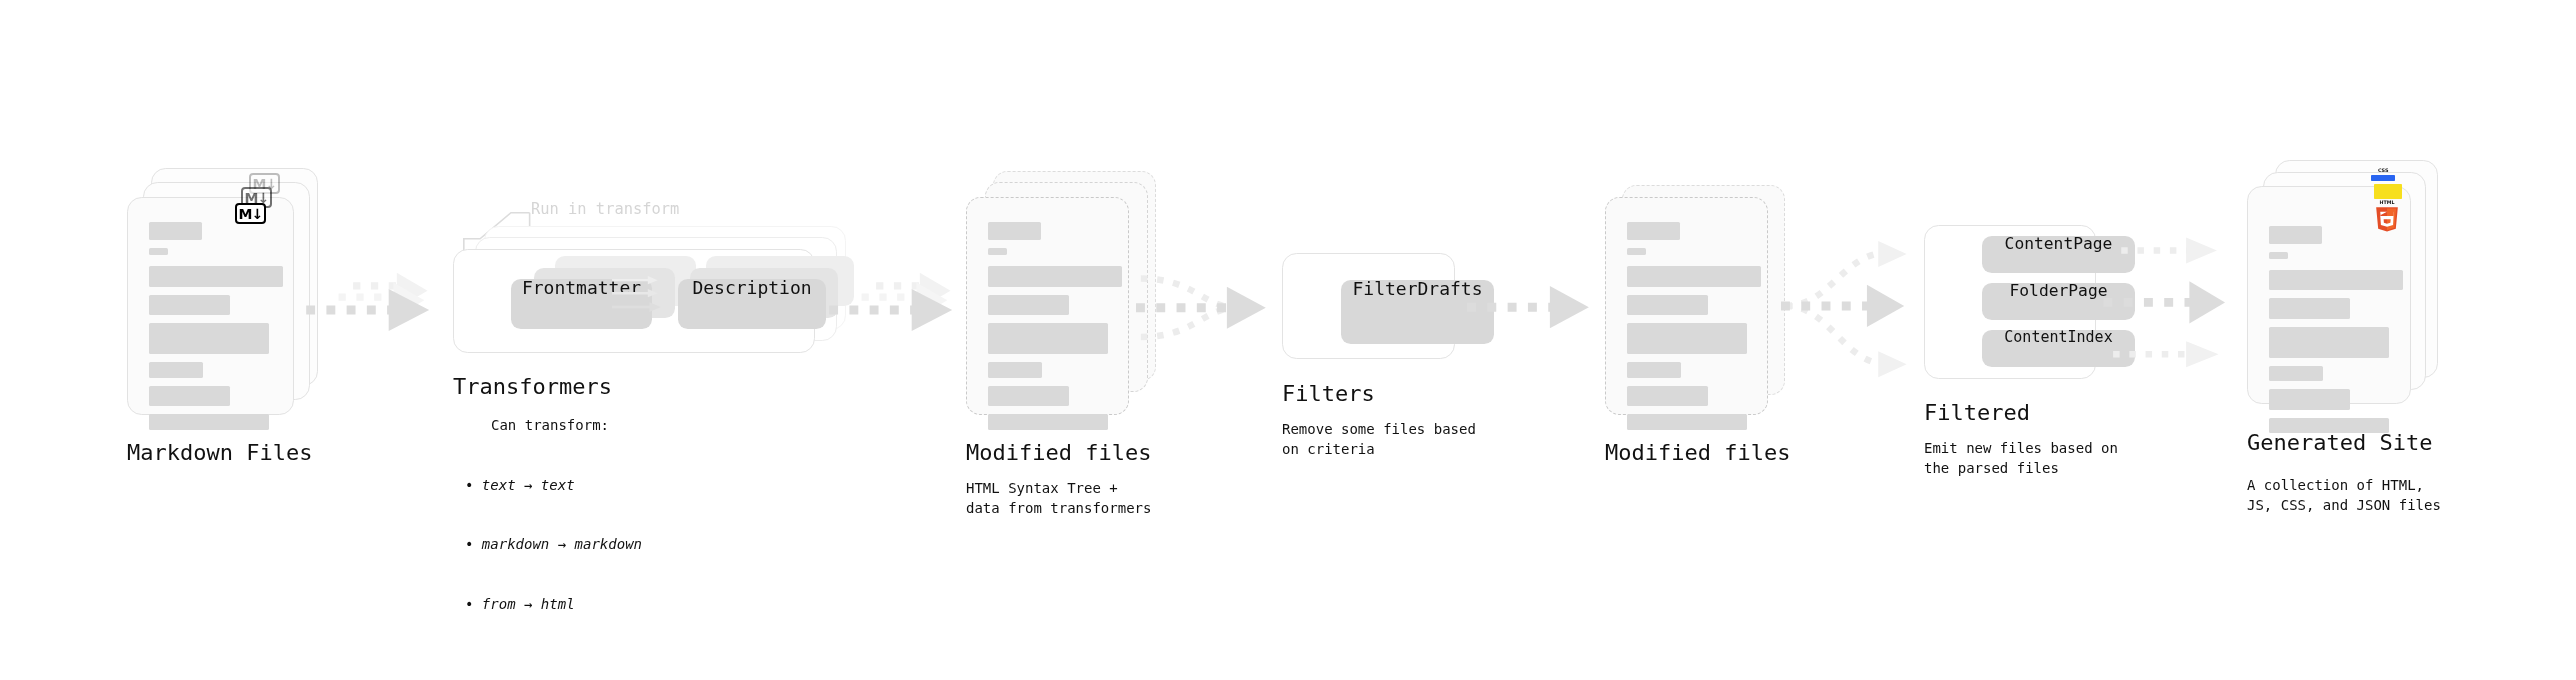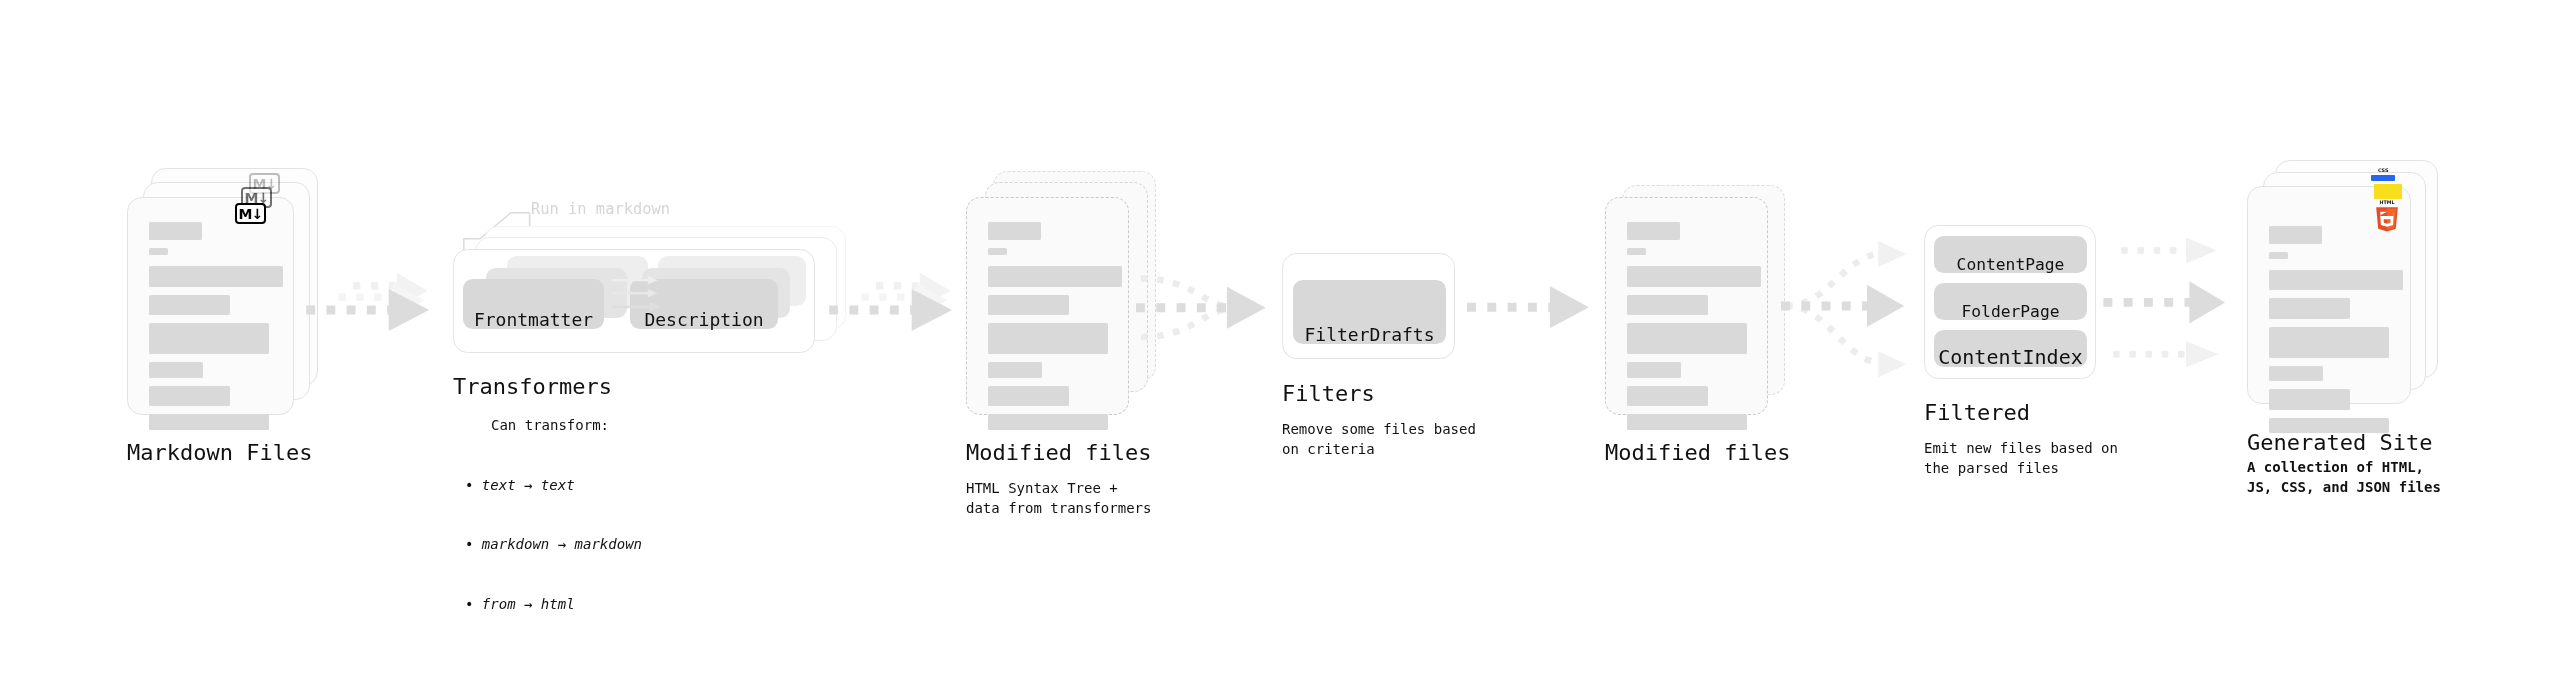"Run in markdown" div.note { text: markdown -> transform }
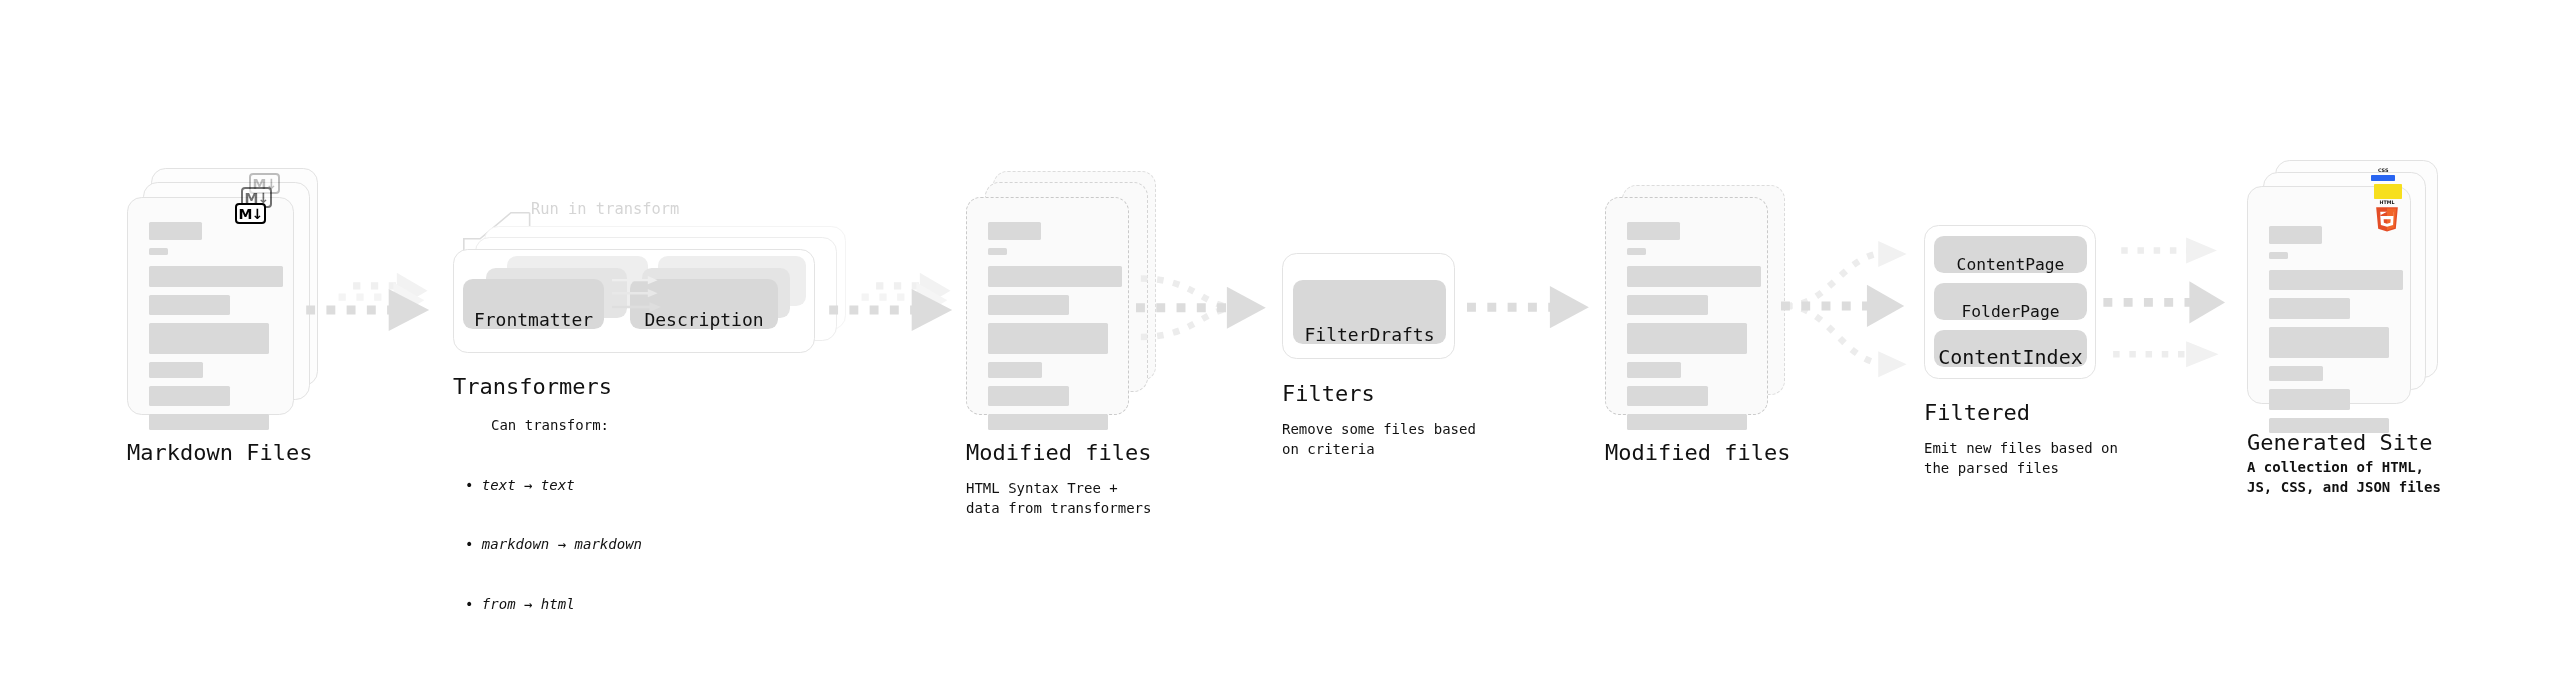"ContentPage" .chip { align-items: flex-end -> flex-start; margin-left: none -> 48px }
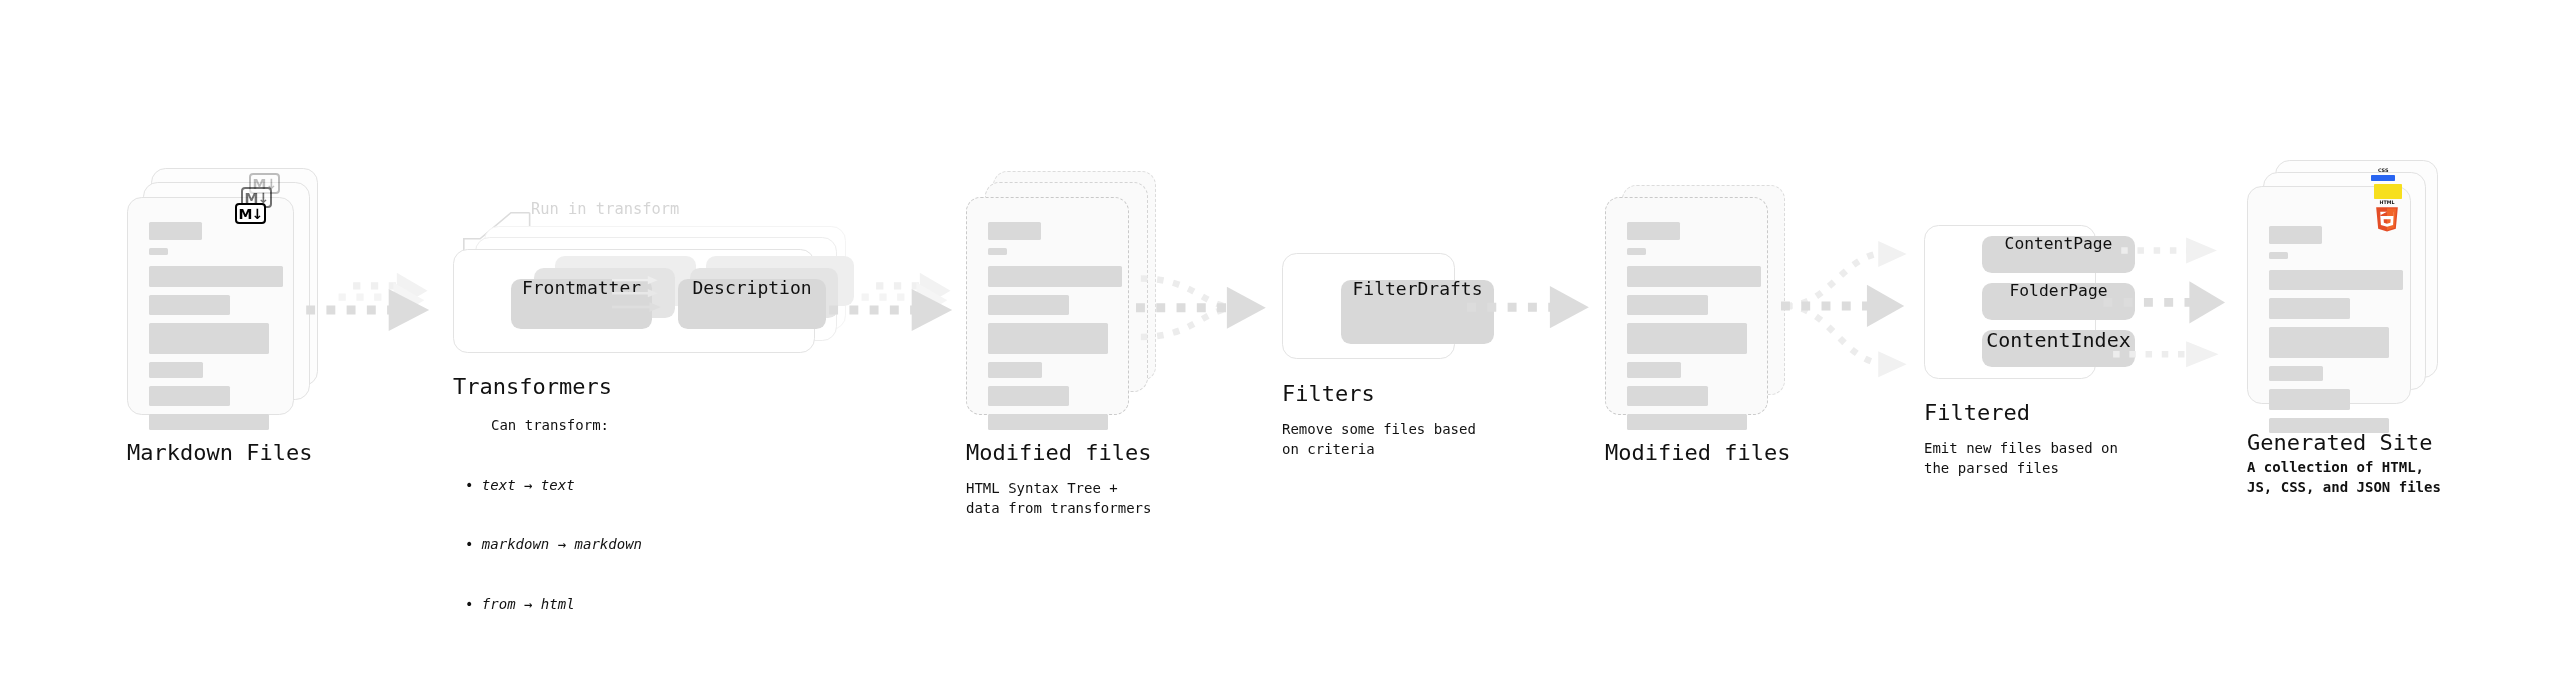"ContentIndex" div.chip { font-size: 20px -> 15px }
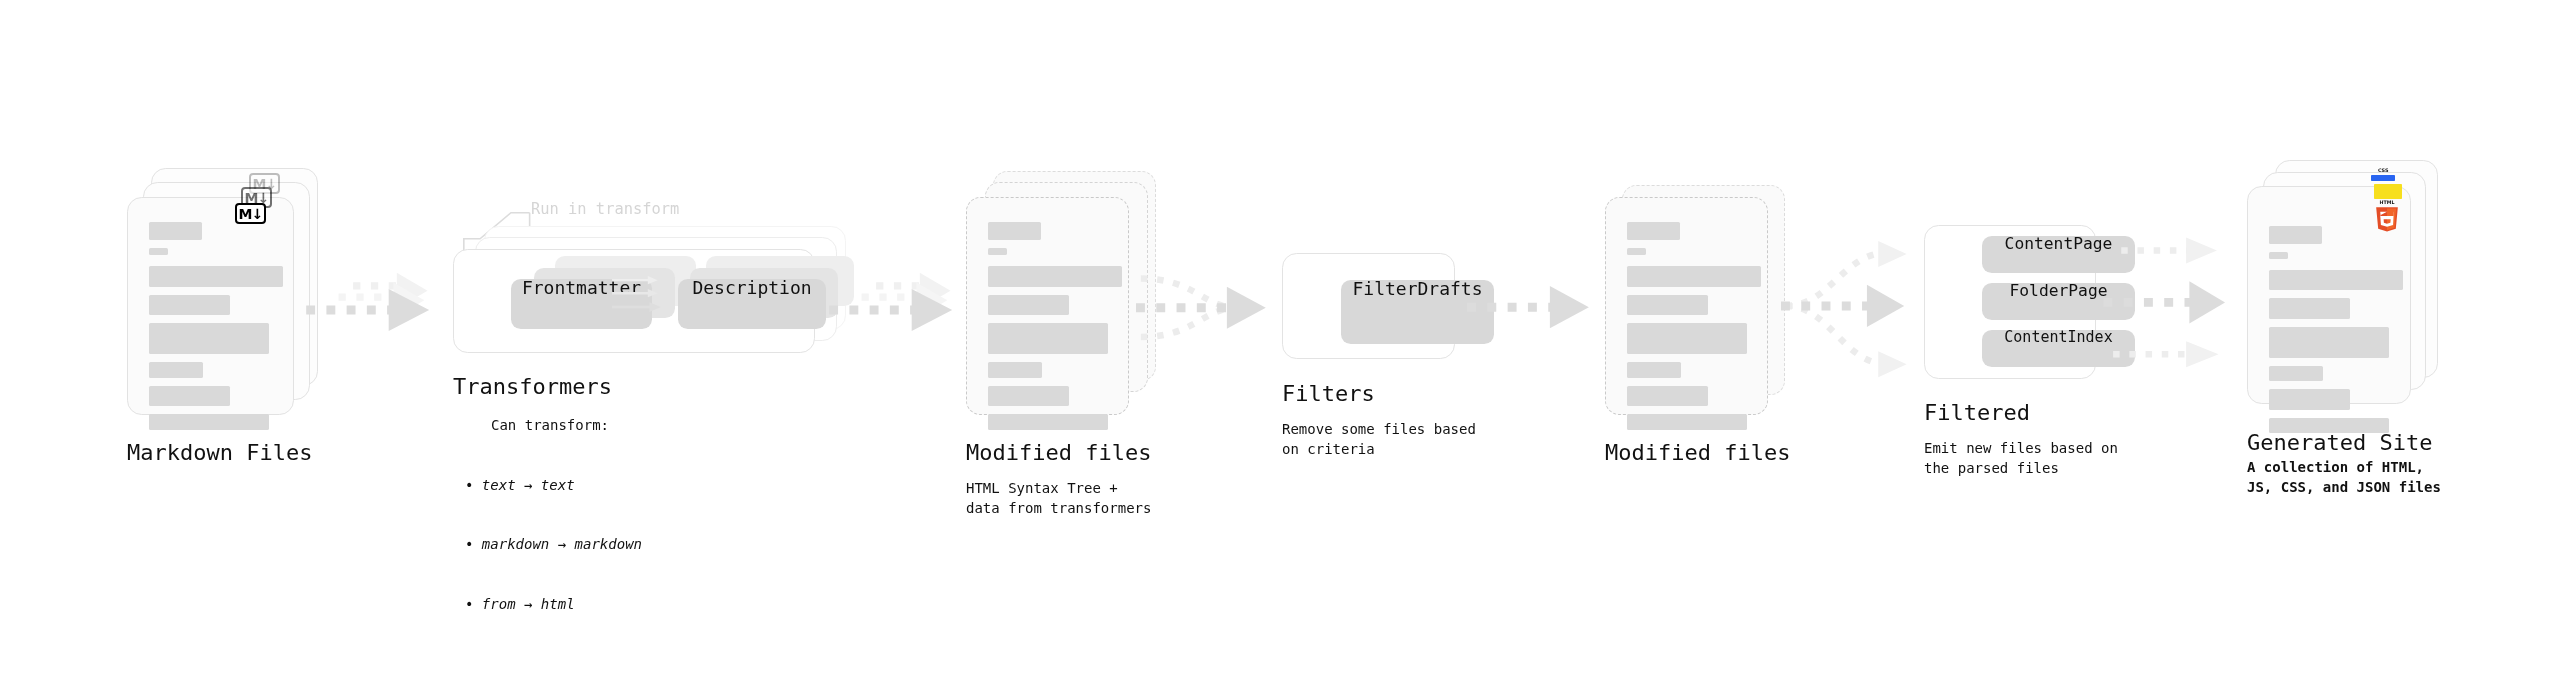"A collection of HTML," div.sub { font-weight: bold -> none; top: 458px -> 476px }
